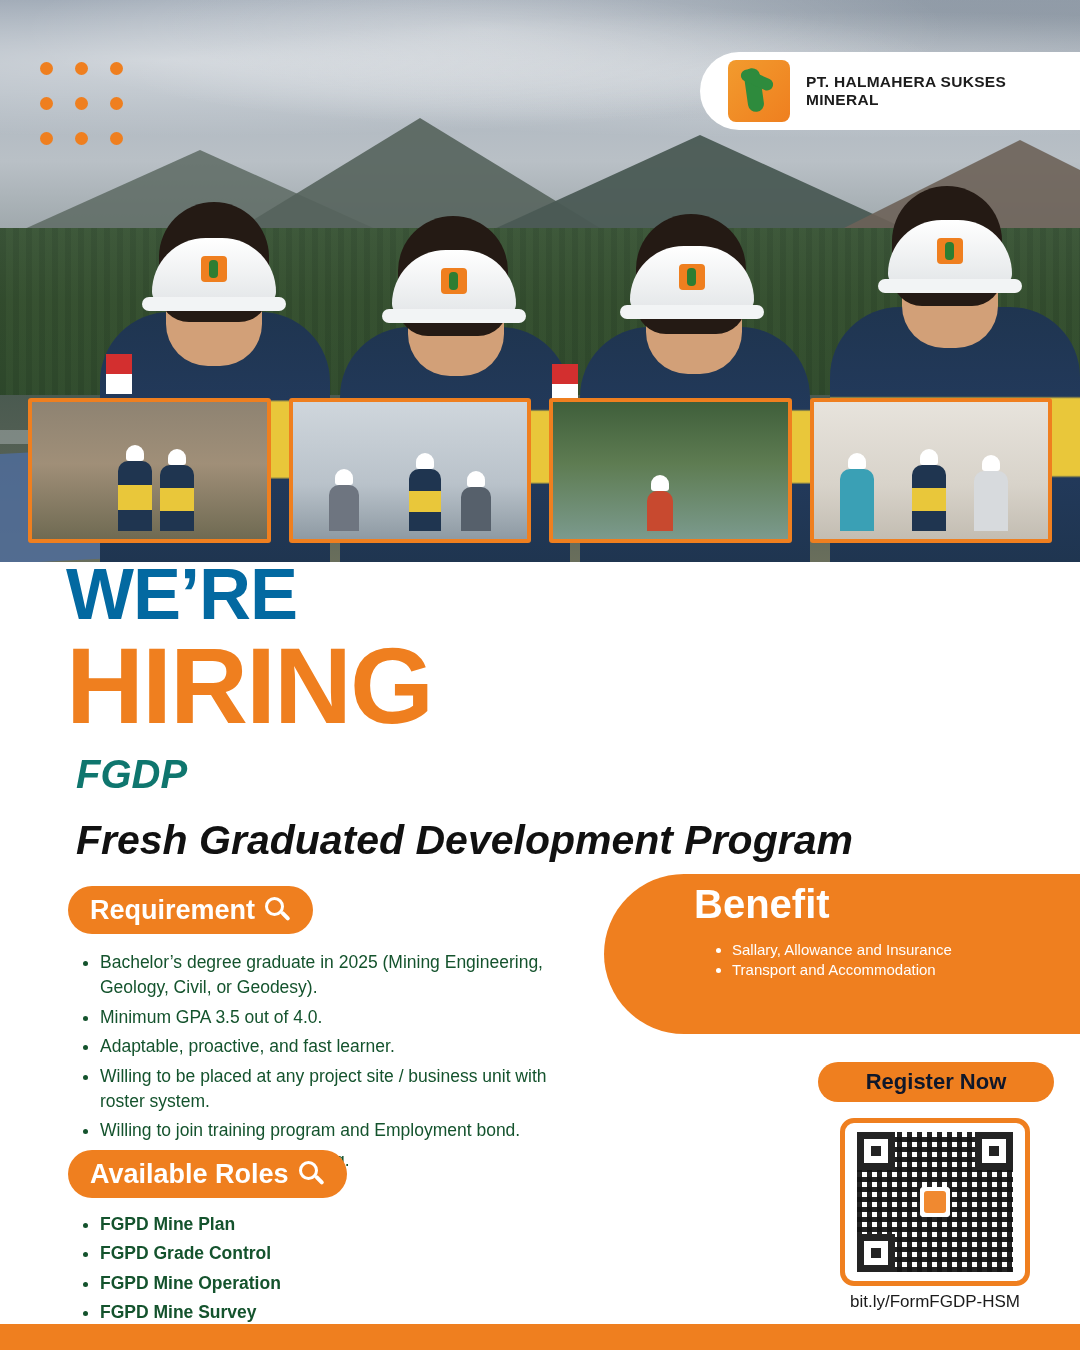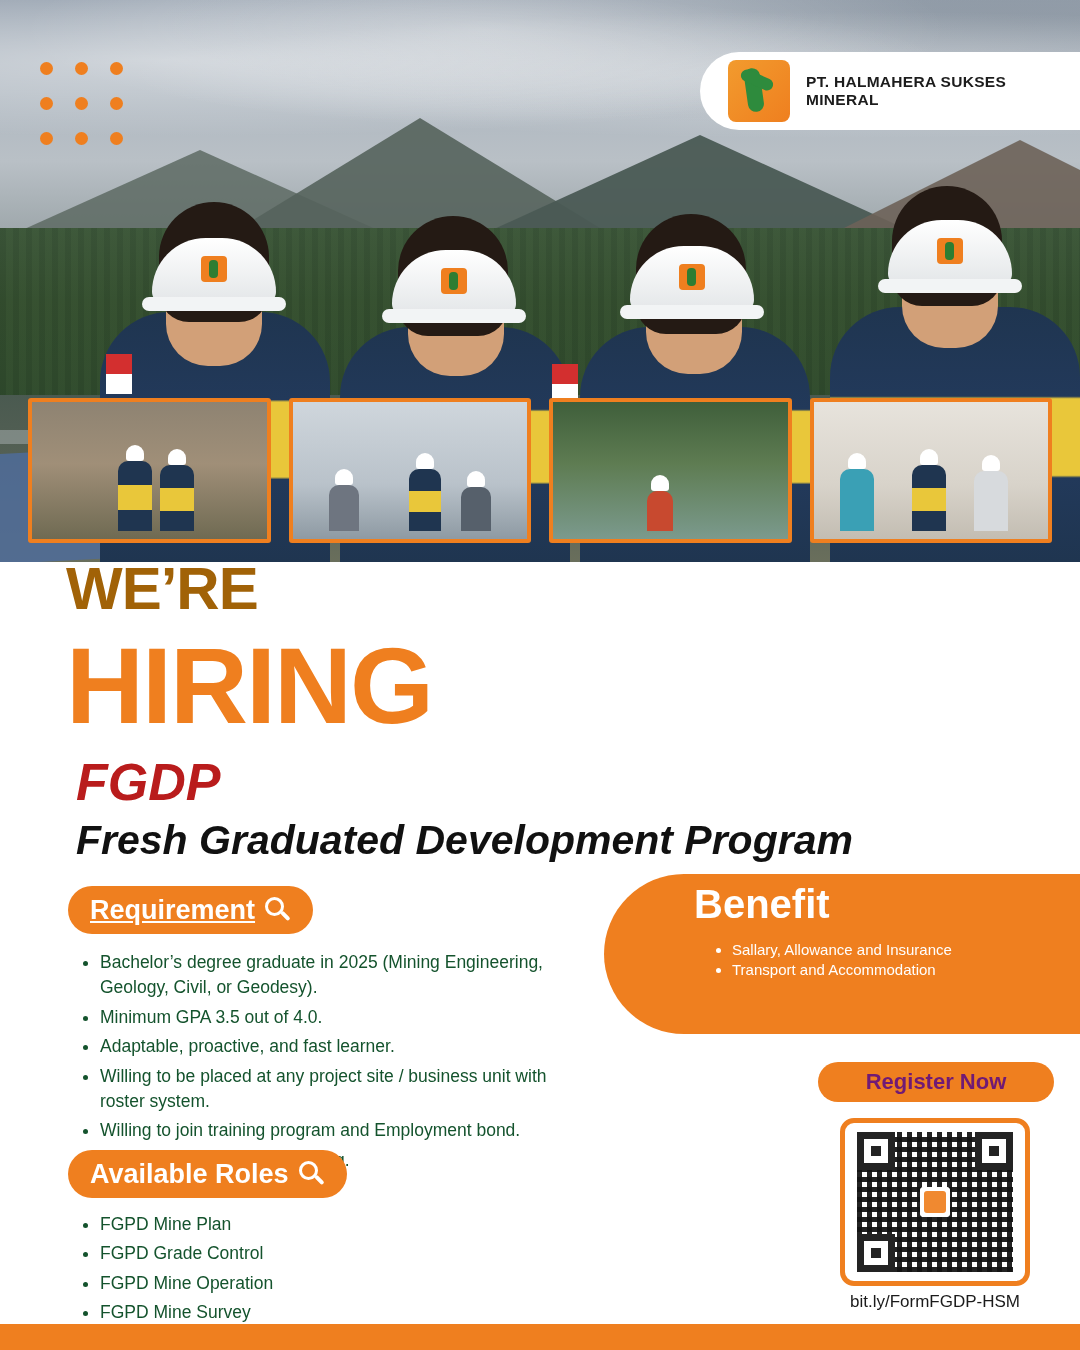"WE’RE" .were { color: #a16207 -> #0369a1; font-size: 60px -> 72px }
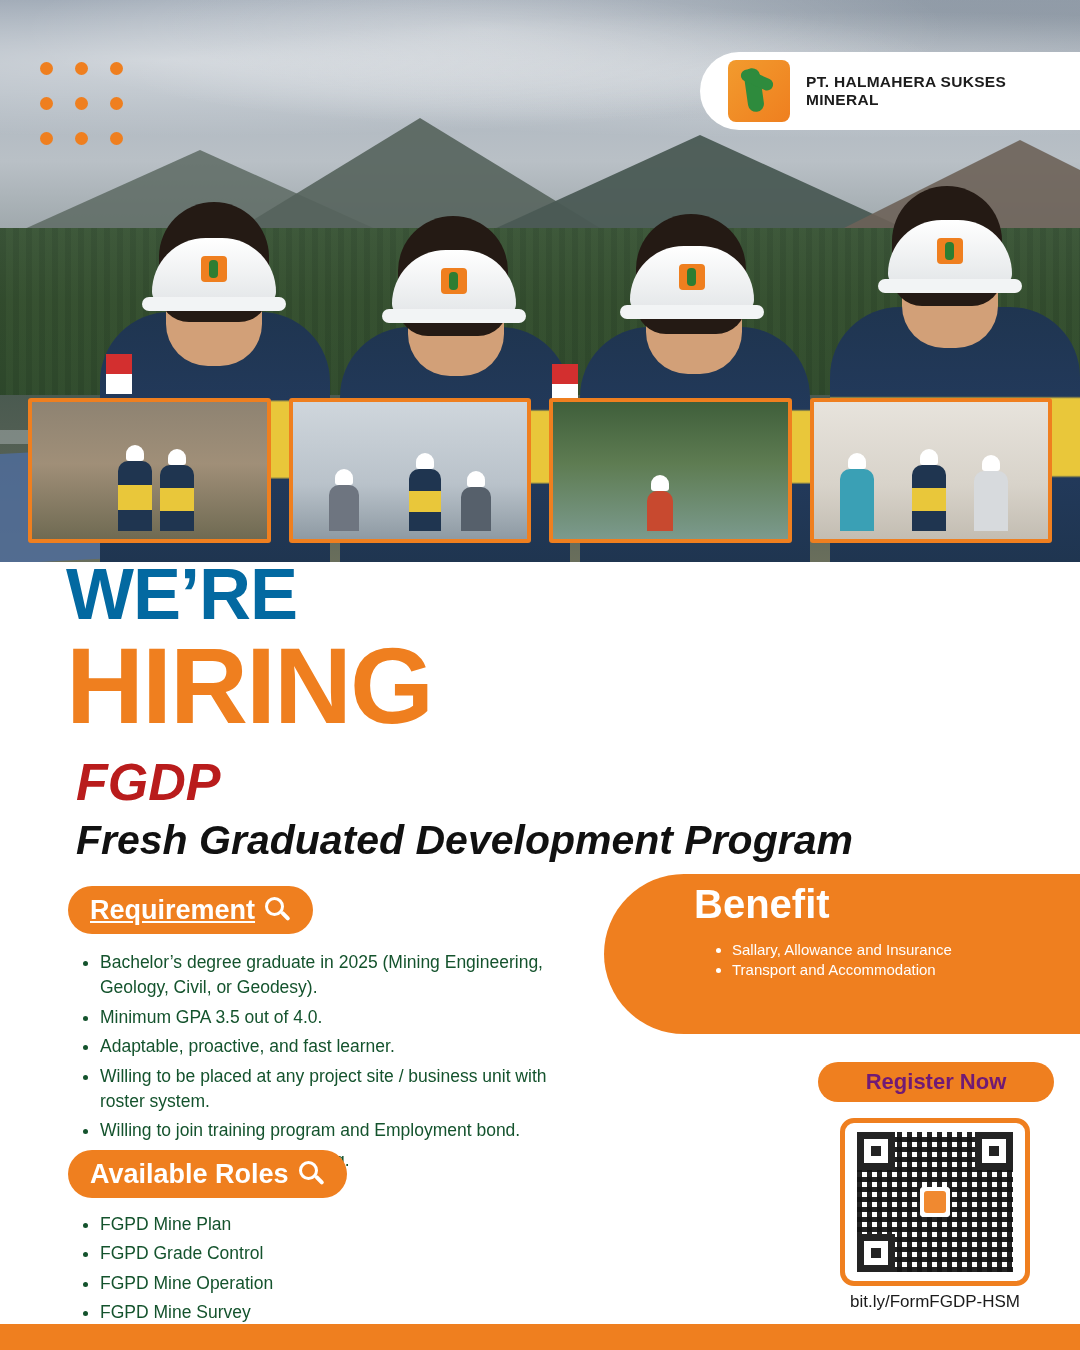"FGDP" .fgdp { color: #b91c1c -> #0f766e; font-size: 52px -> 40px }
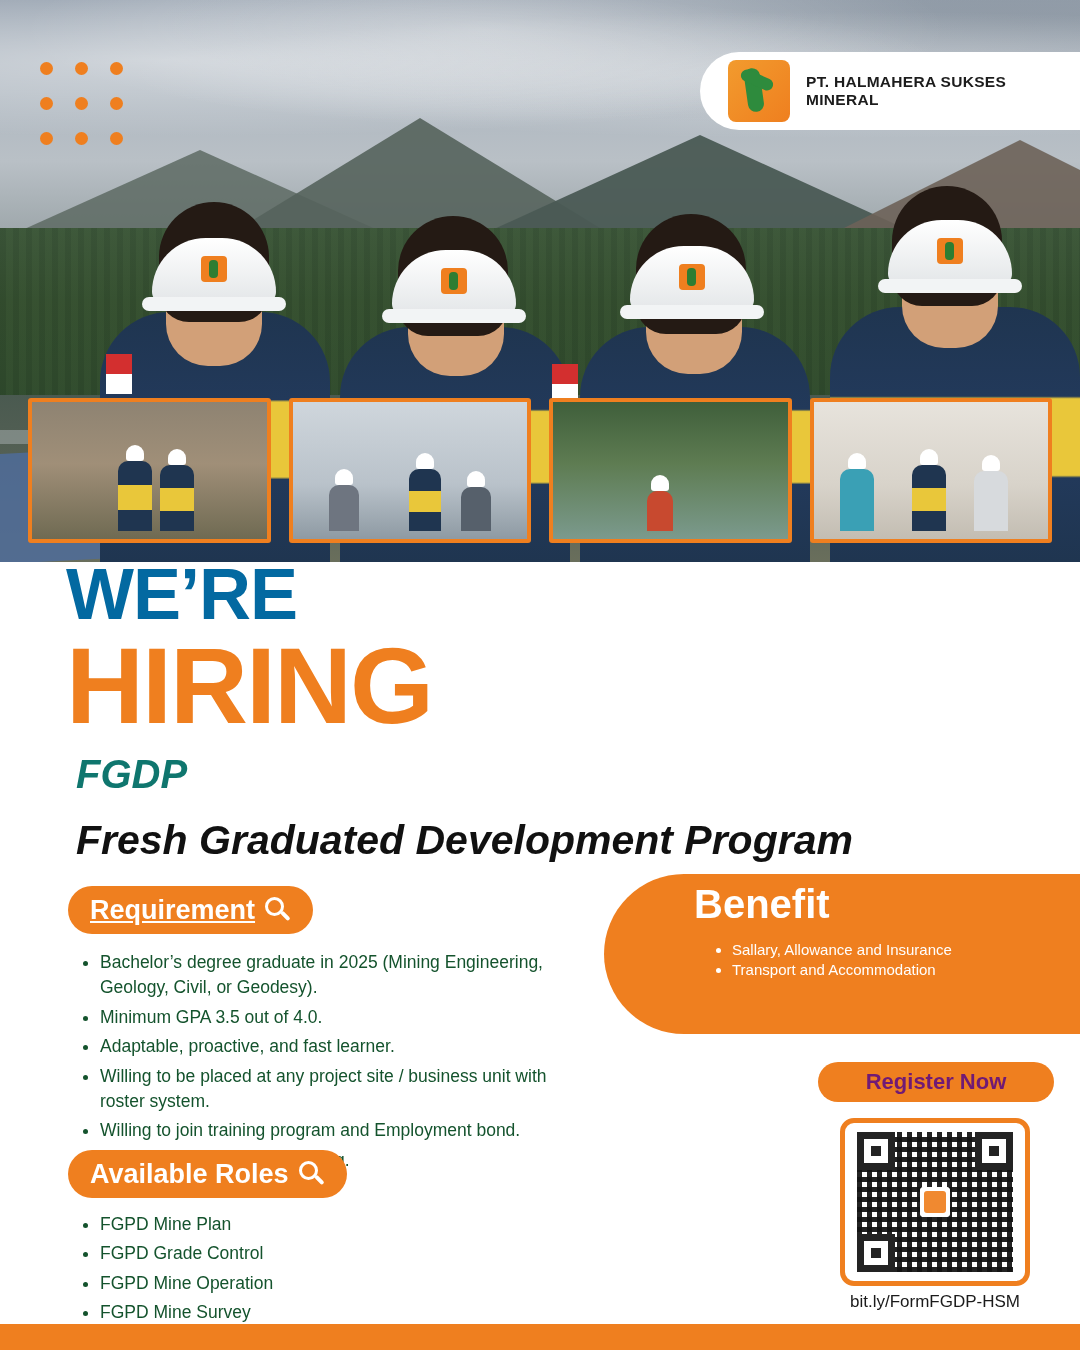"Requirement" .pill-req { text-decoration: underline -> none }
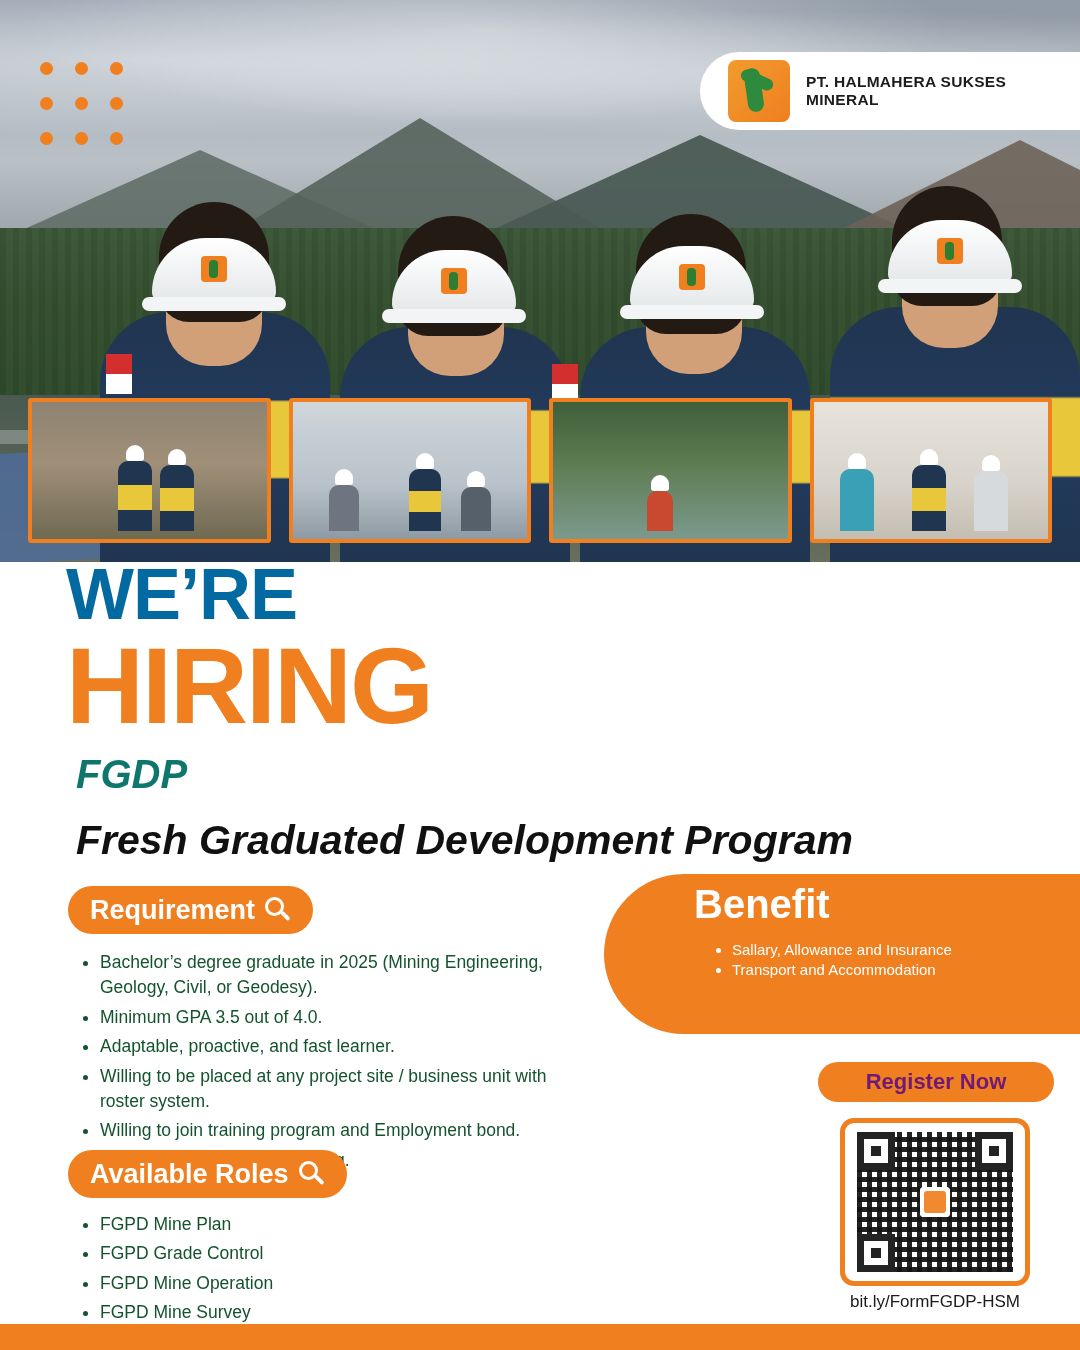"Register Now" .register-pill { color: #701a75 -> #0f172a }
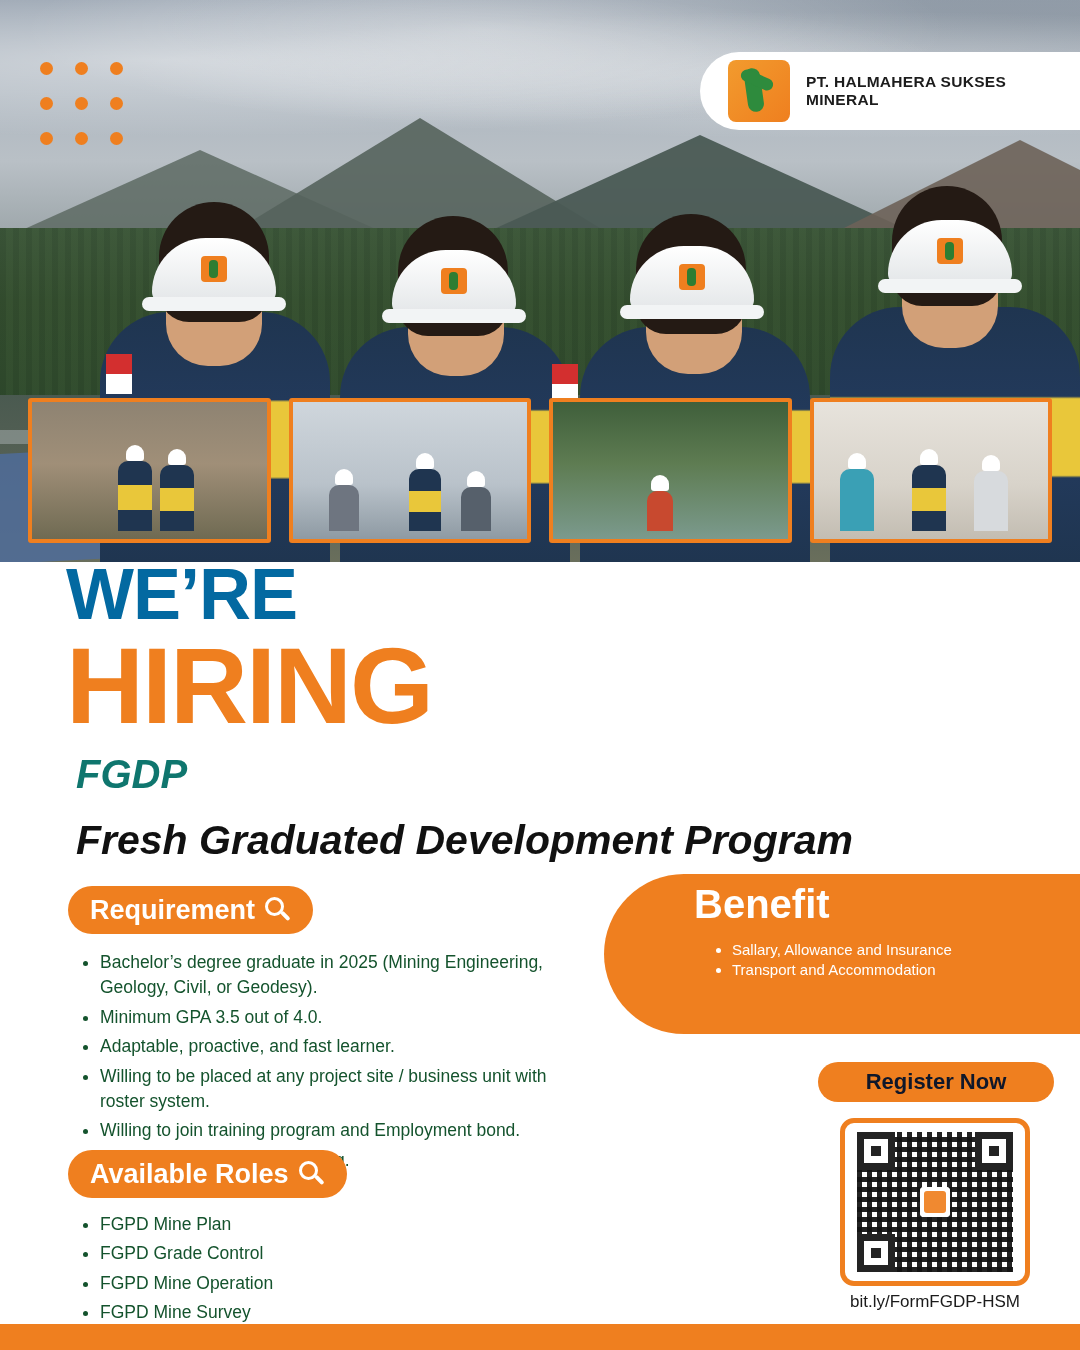"FGPD Mine Plan" .list-roles { font-weight: none -> bold }
